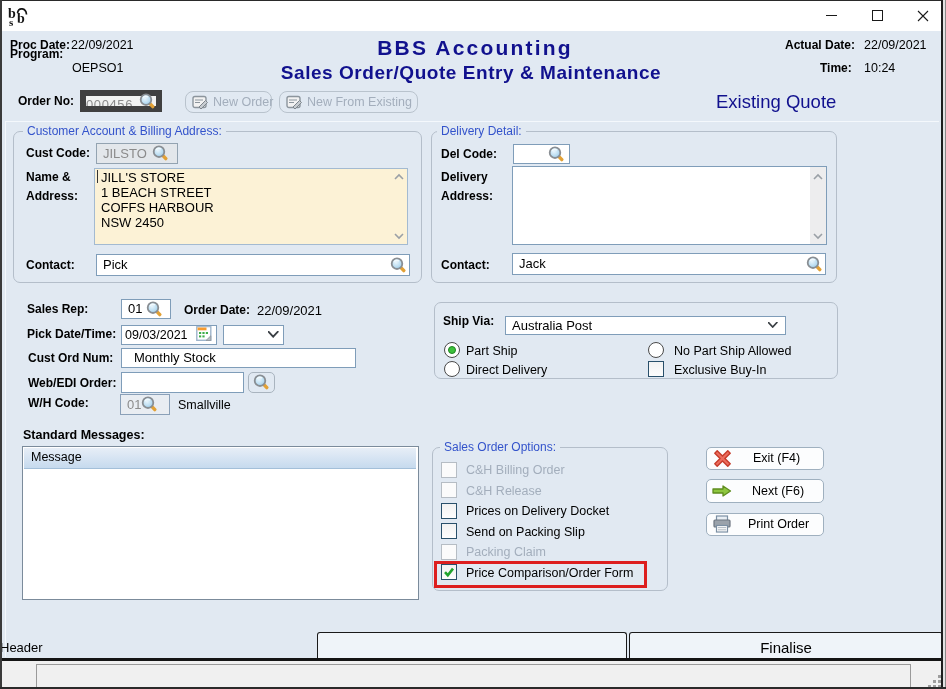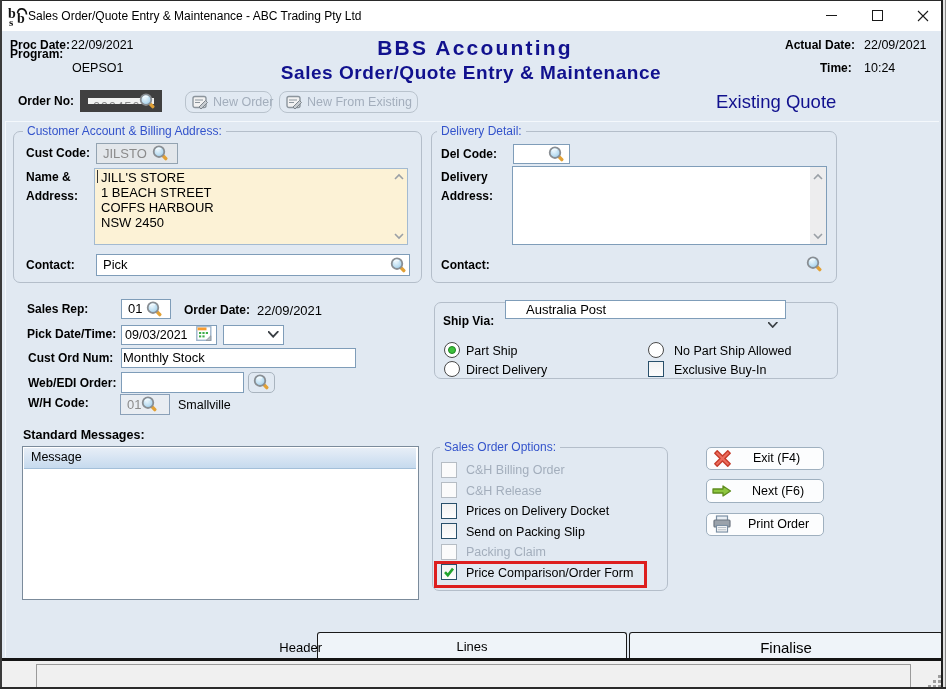"Sales Order/Quote Entry & Maintenance -" div.abs { html: <div>Sales Order/Quote Entry &amp; Maintenance - ABC Trading Pty Ltd</div> -> none }
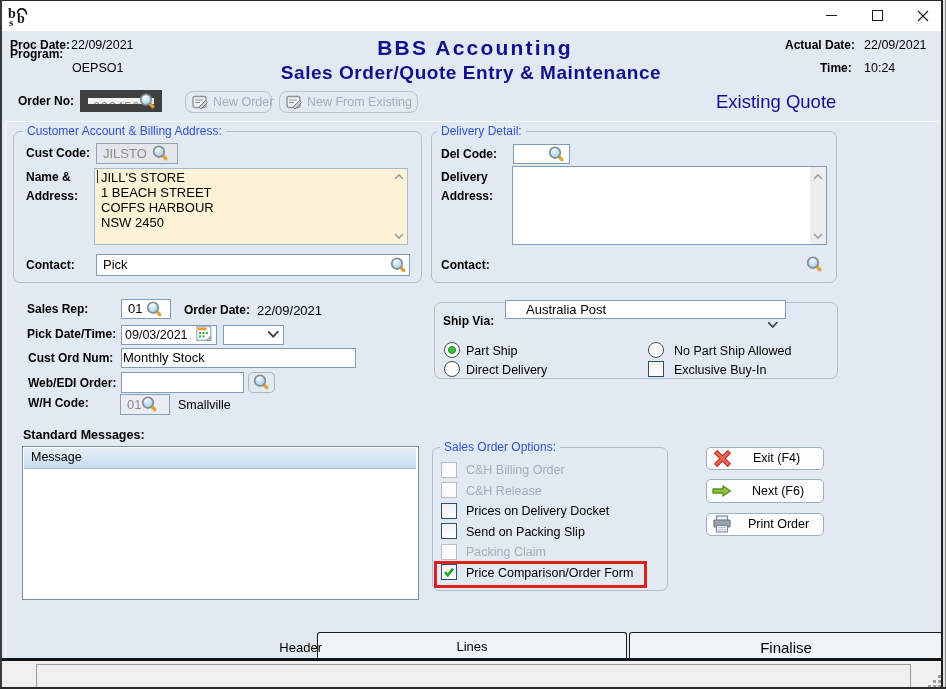"000456" div.inp { border: 8px solid #404040 -> 6px solid #404040; padding-left: 5px -> none }
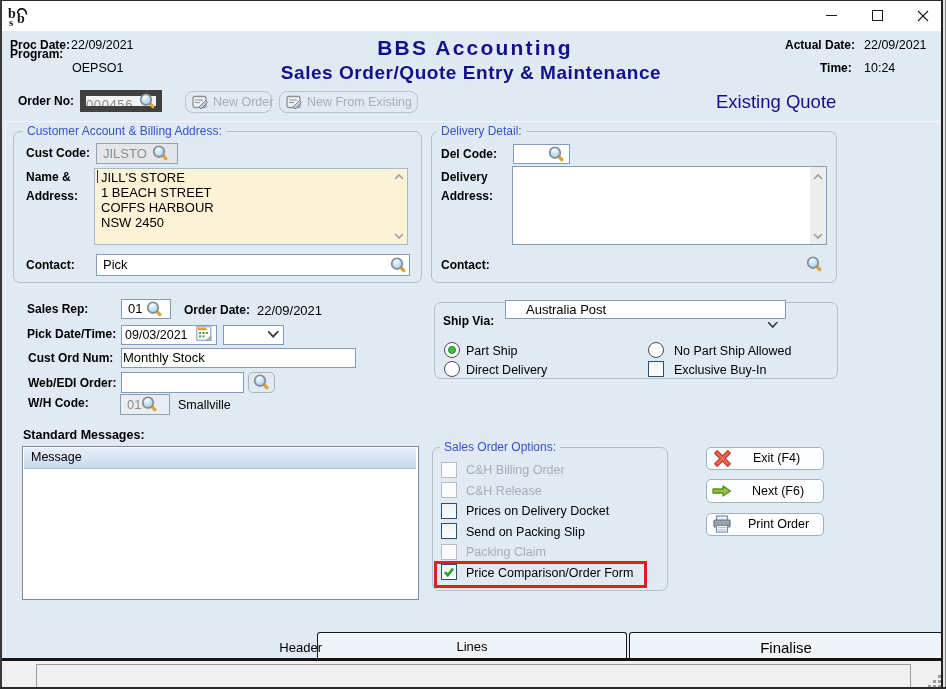"Jack" div.inp { html: none -> <div>Jack</div> }
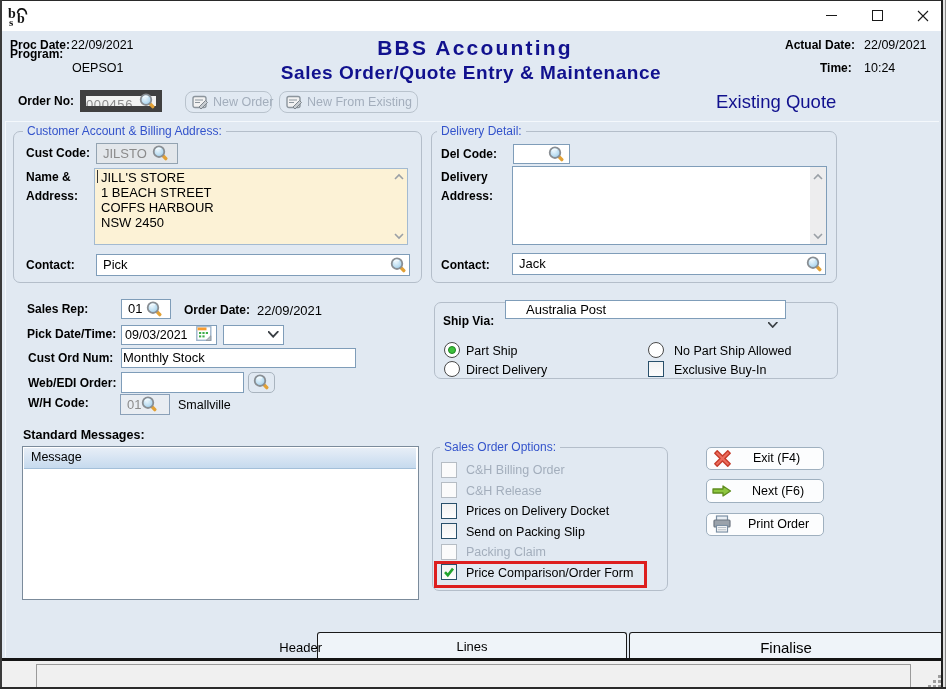"Australia Post" div.inp { padding-left: 20px -> 6px; top: 300px -> 316px }
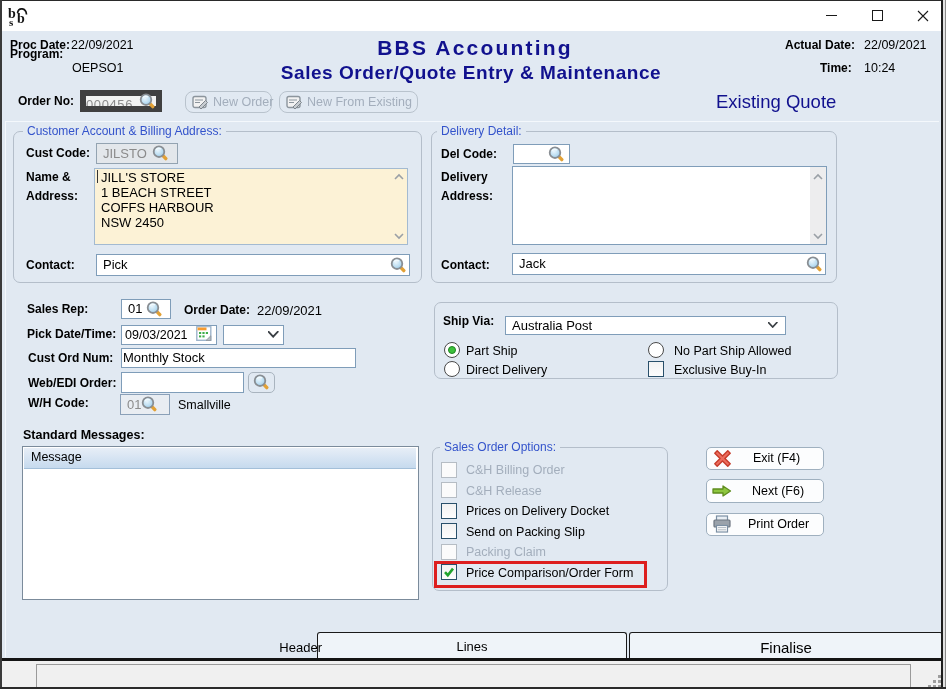"Monthly Stock" div.inp { padding-left: 1px -> 12px }
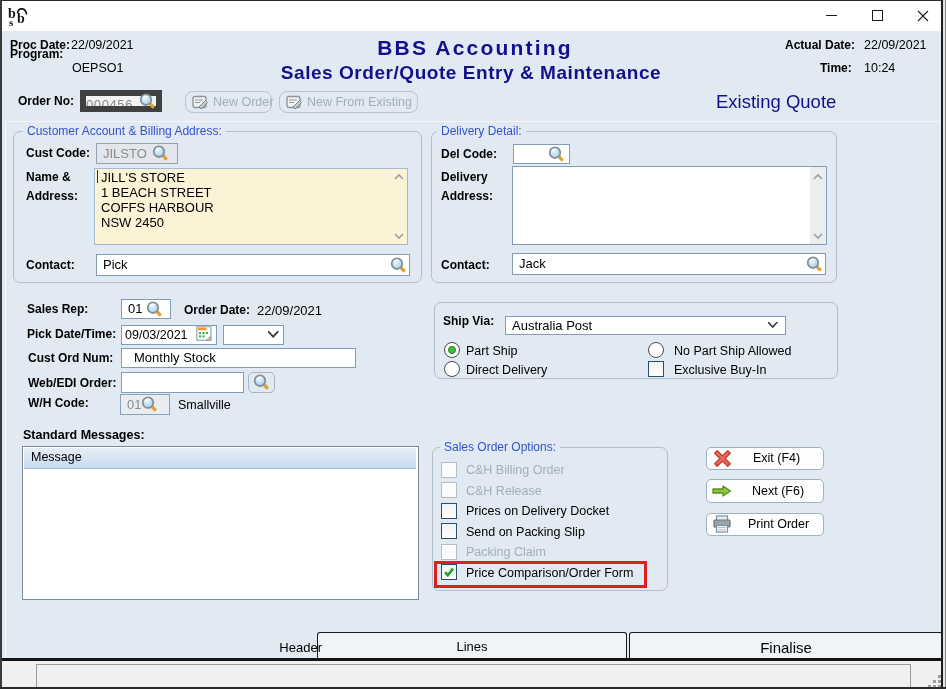"Header" div.abs { text-align: right -> left }
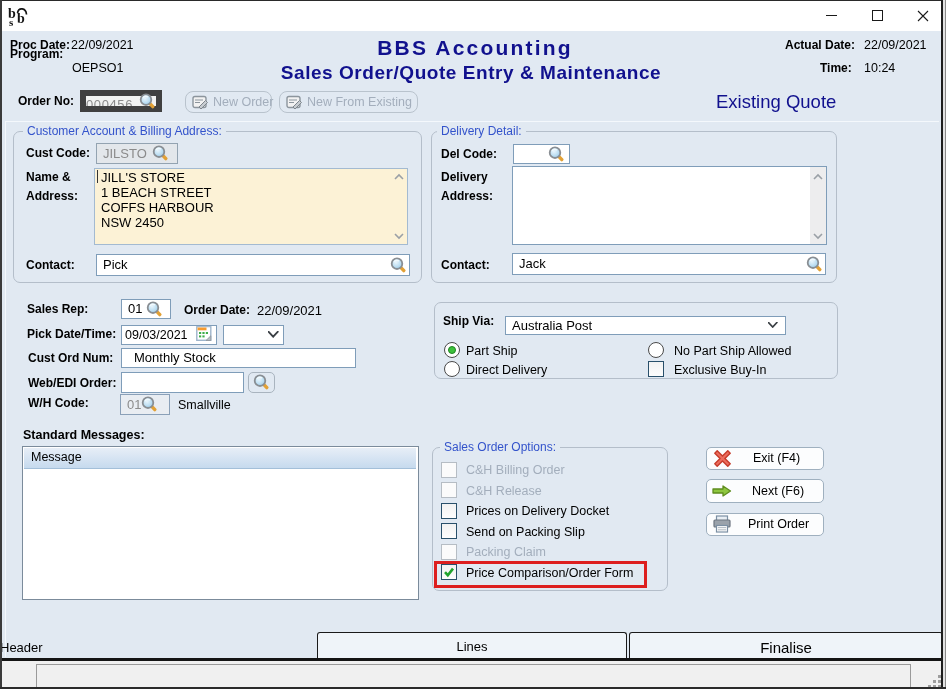"Lines" div.abs { html: <div>Lines</div> -> none }
